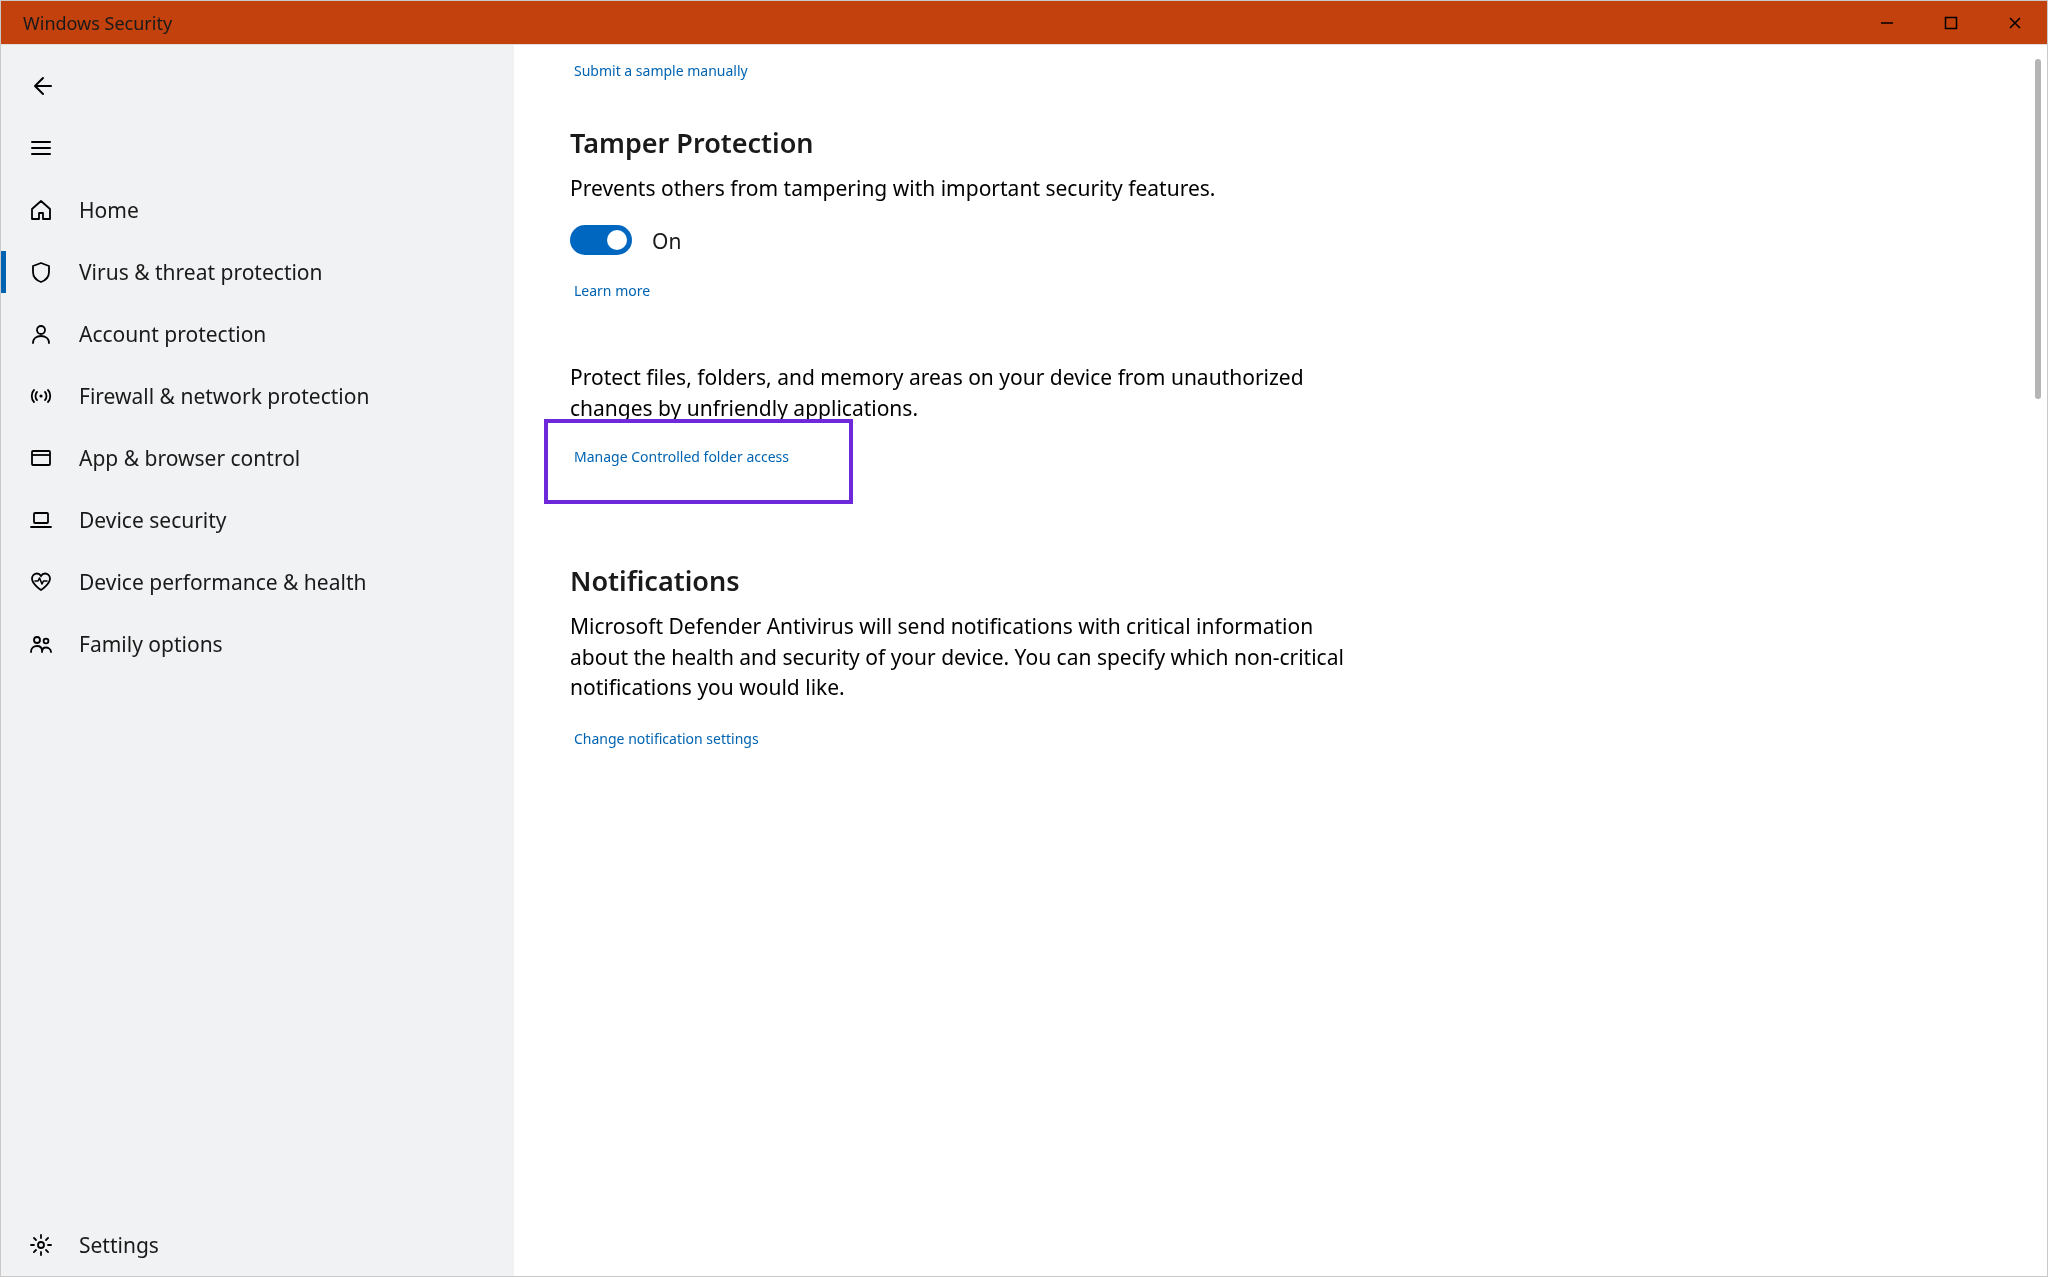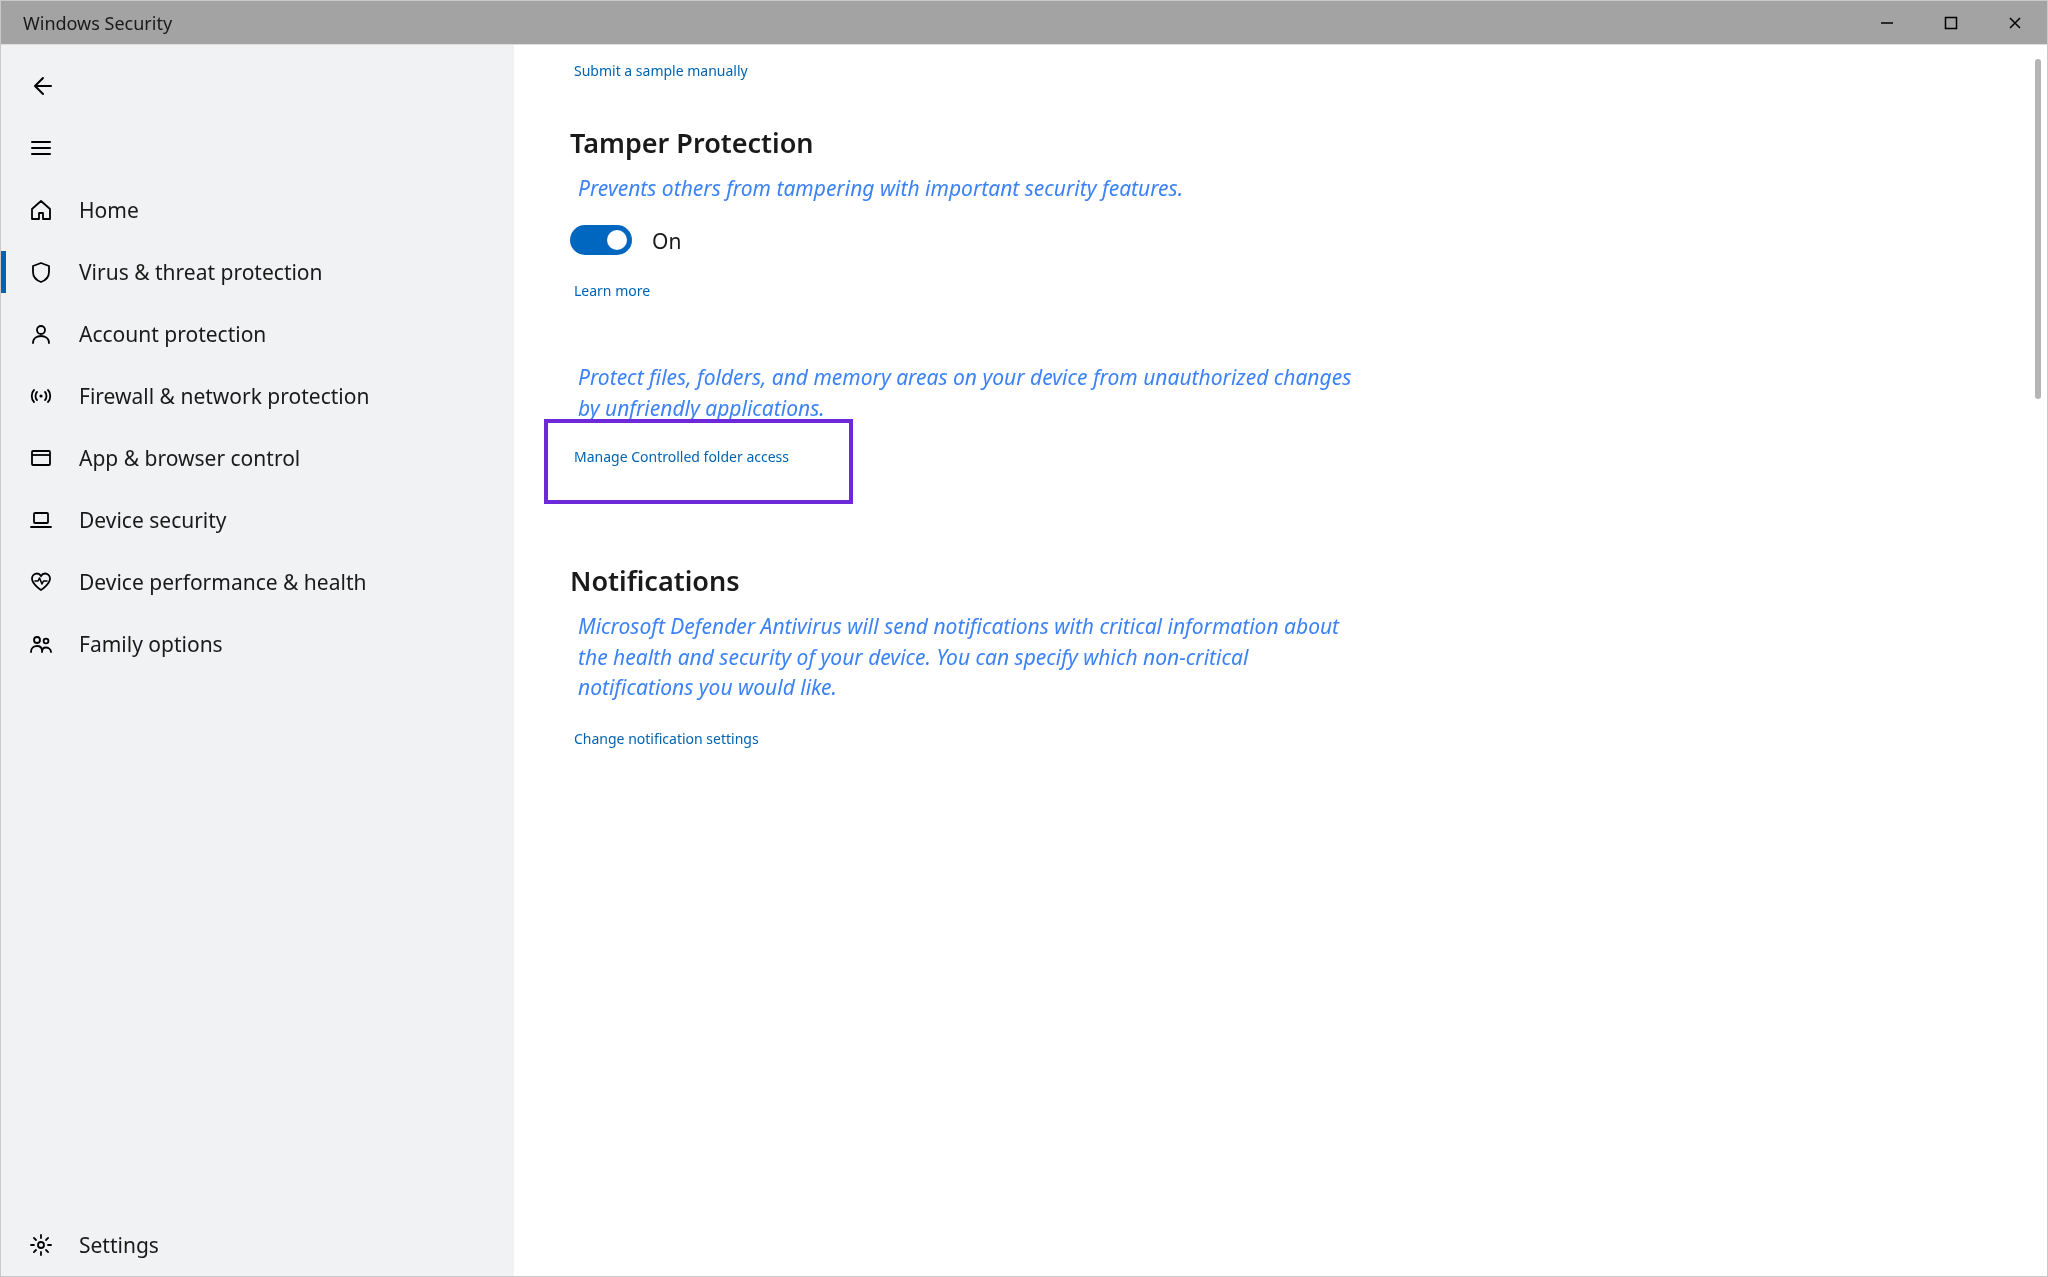"Windows Security" .titlebar { background: #a3a3a3 -> #c2410c }
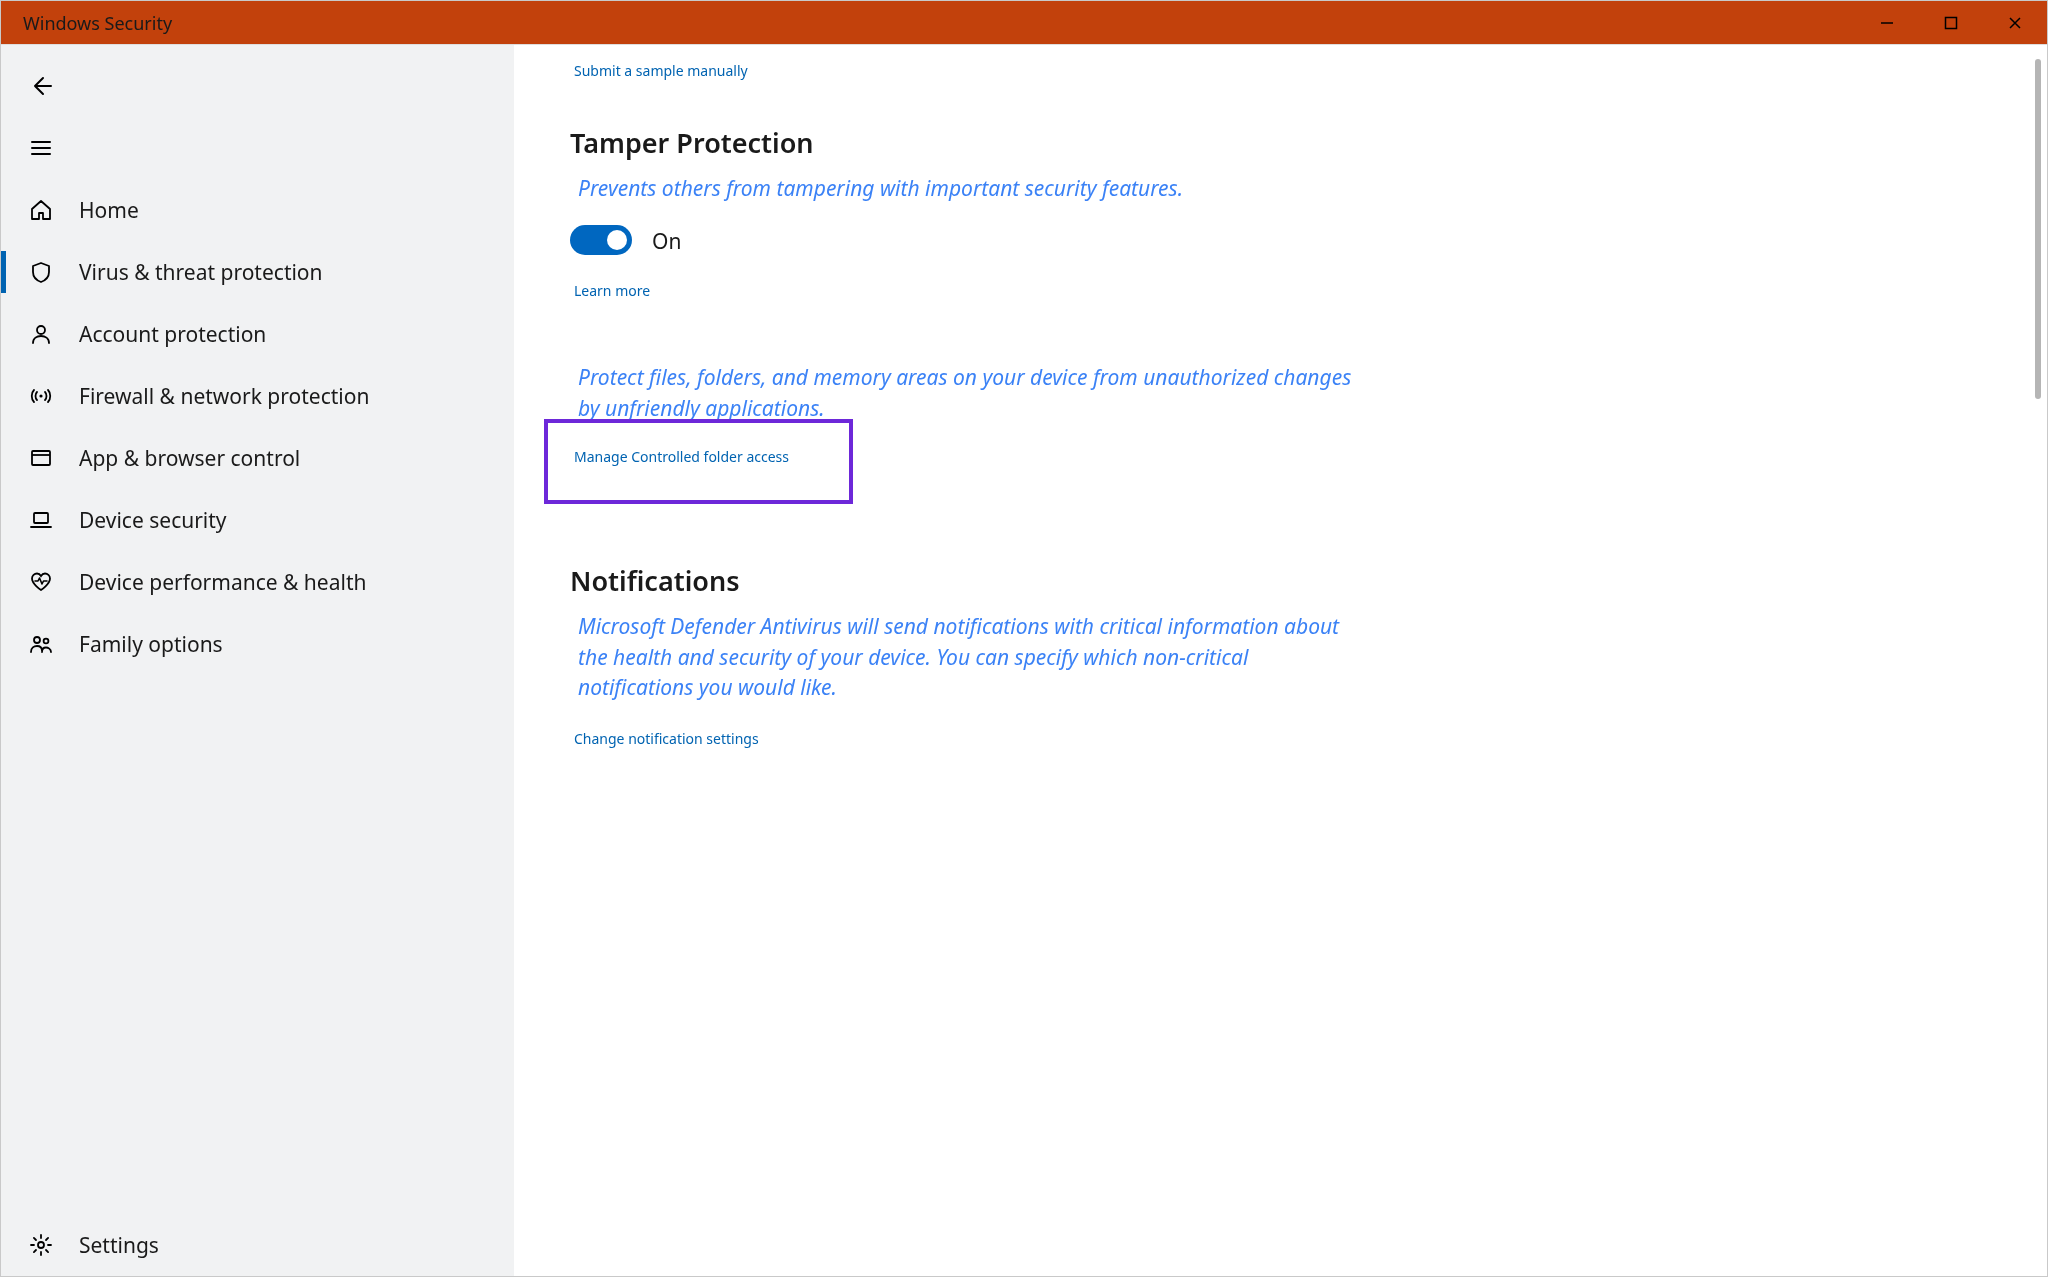"Prevents others from tampering with" .section-desc { color: #3b82f6 -> #000000; font-style: italic -> none; margin: 0 0 22px 8px -> 0 0 22px 0 }
